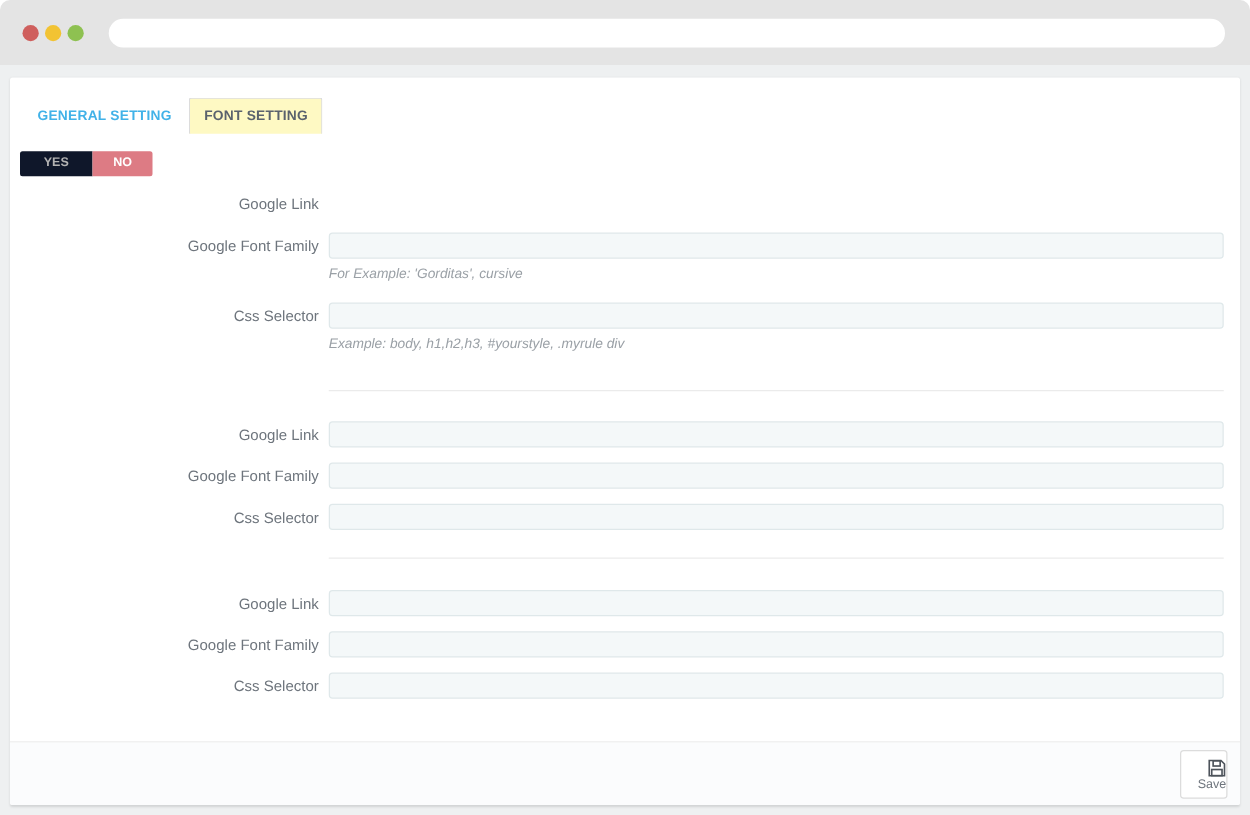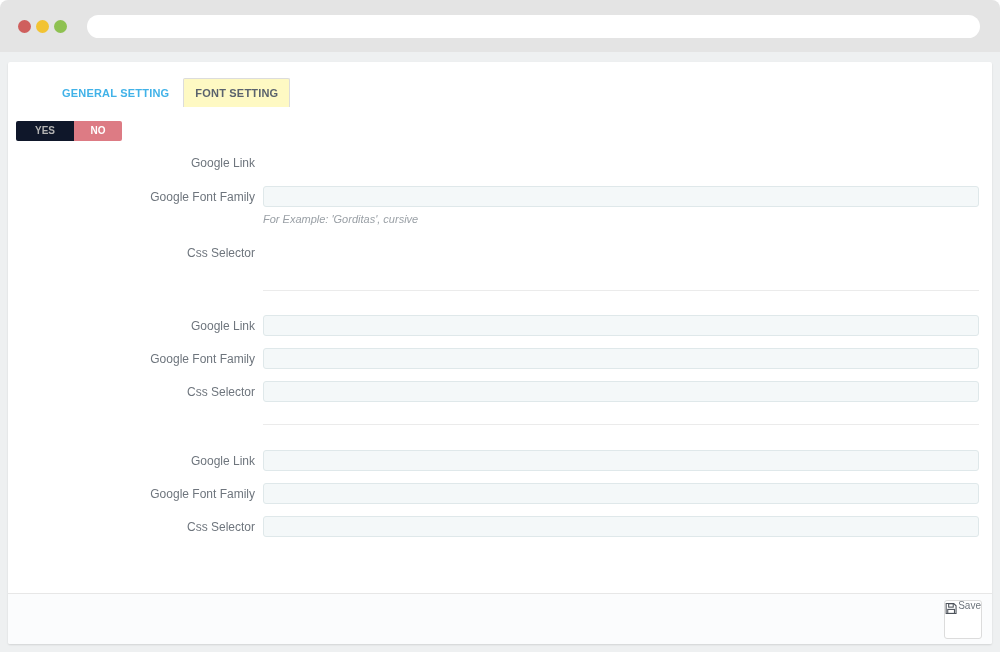"GENERAL SETTING" .tabs { margin-left: 32px -> none }
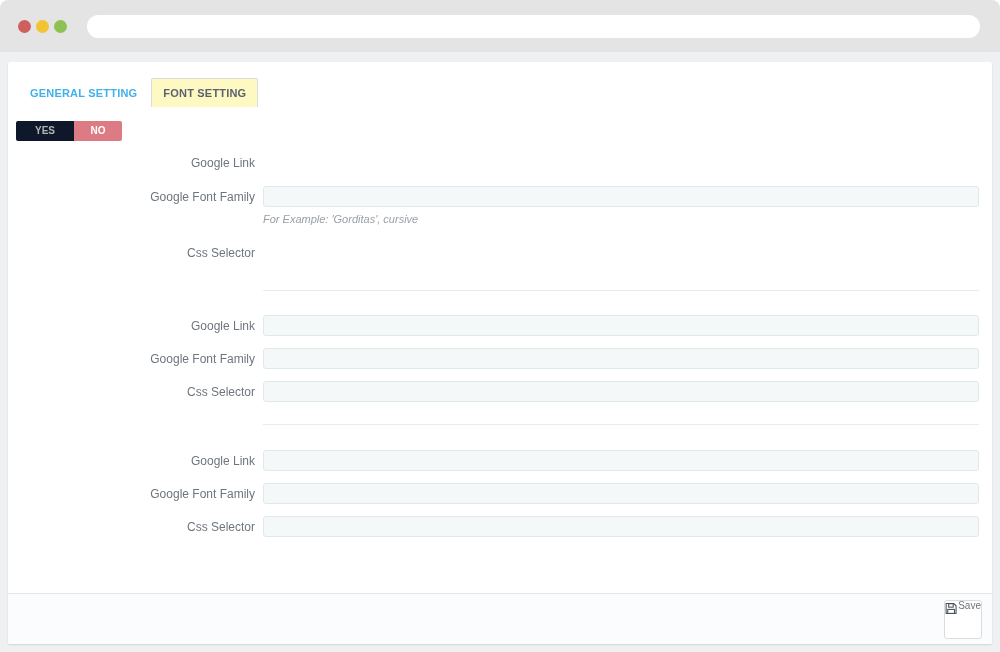"Example: body, h1,h2,h3, #yourstyle," div.fcontrol { html: none -> <div> <input> <div>Example: body, h1,h2,h3, #yourstyle, .myrule div</div> </div> }
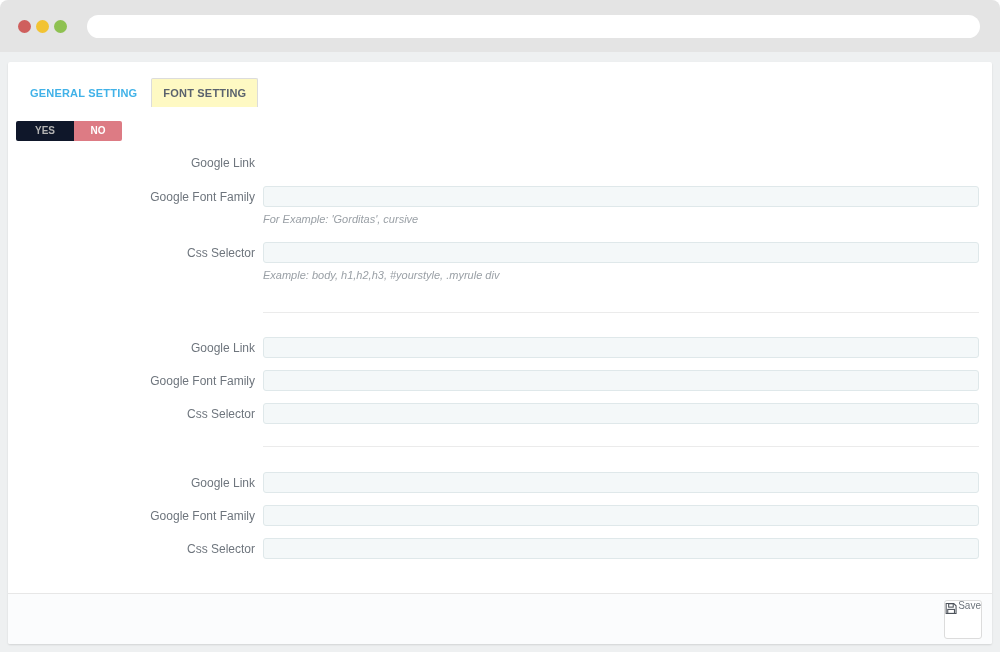"Save" .save-btn { align-items: flex-start -> flex-end; flex-direction: row -> column }
